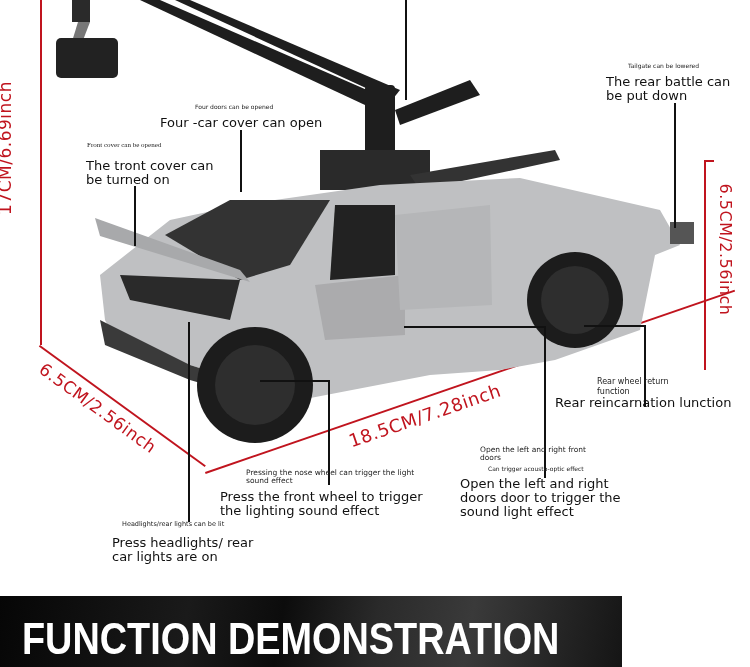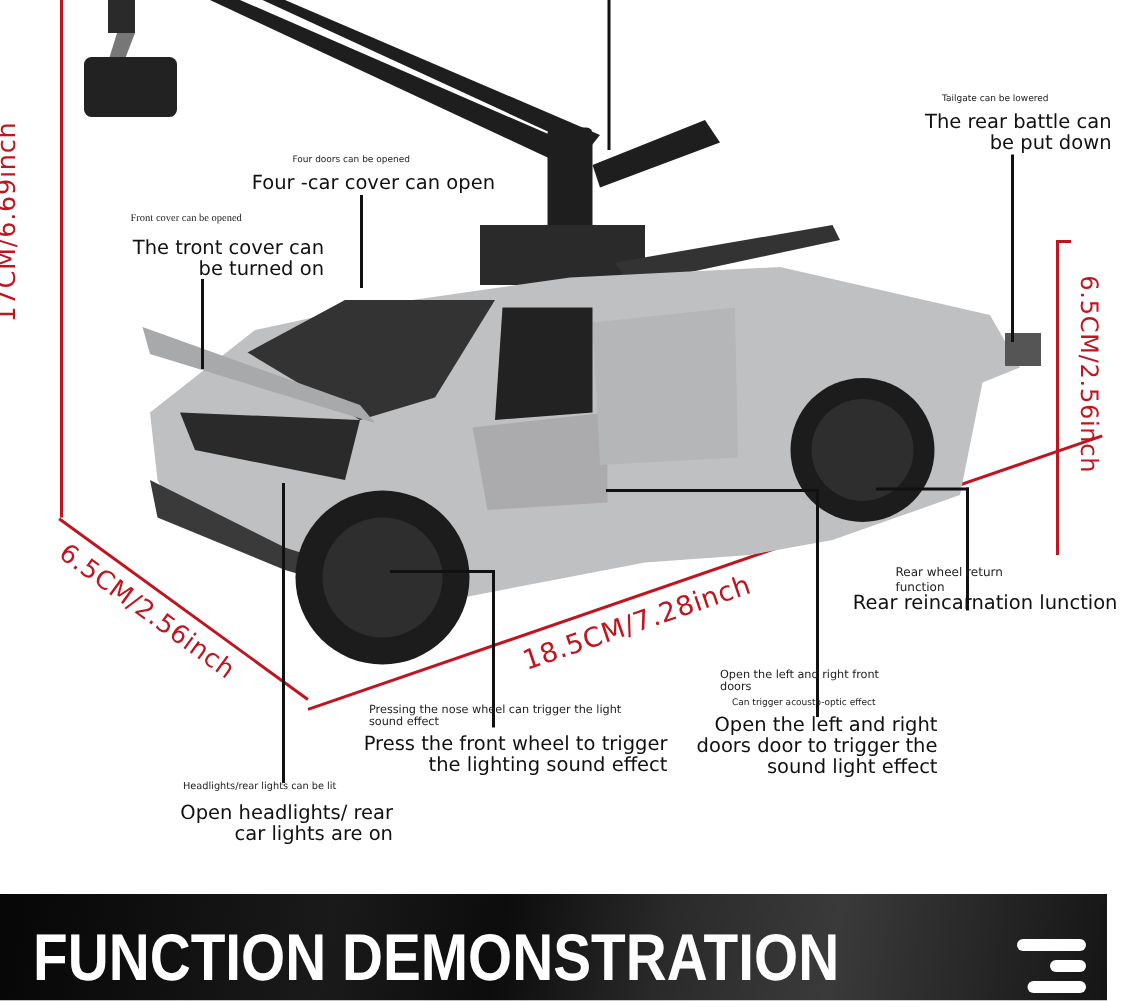"The rear battle can be" .caption { text-align: right -> left }
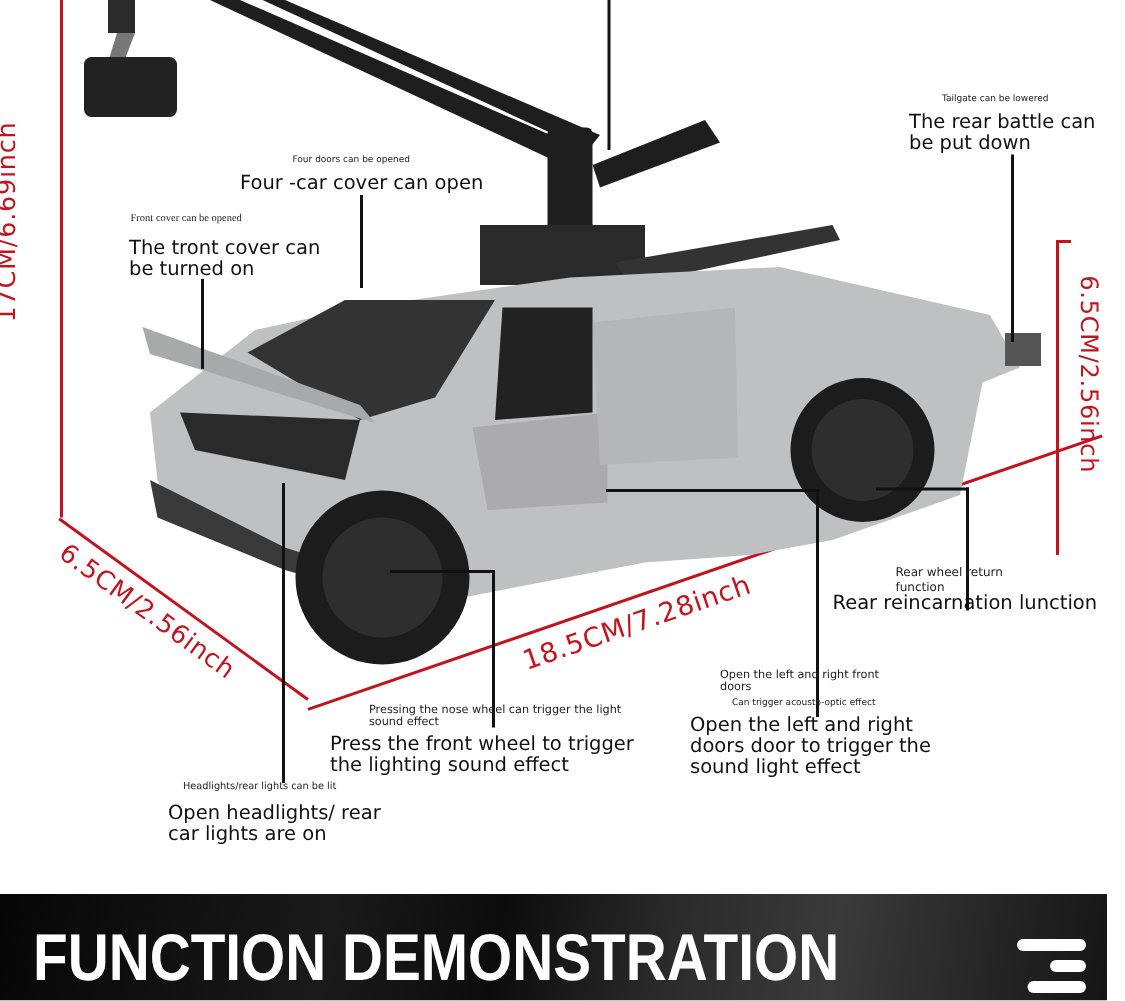"Open headlights/ rear car lights" div.abs { text: Open -> Press }
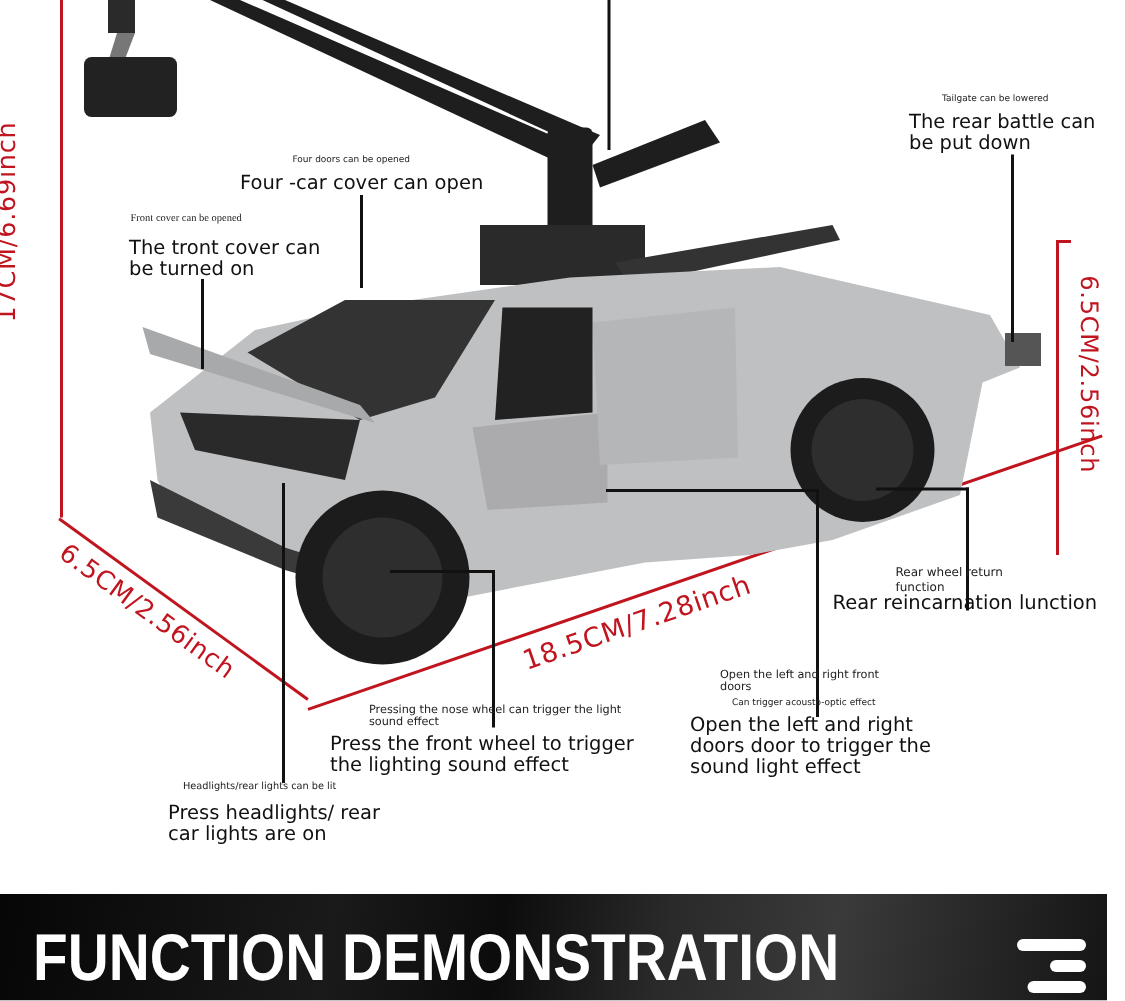"FUNCTION DEMONSTRATION" .banner { width: 738px -> 622px }
